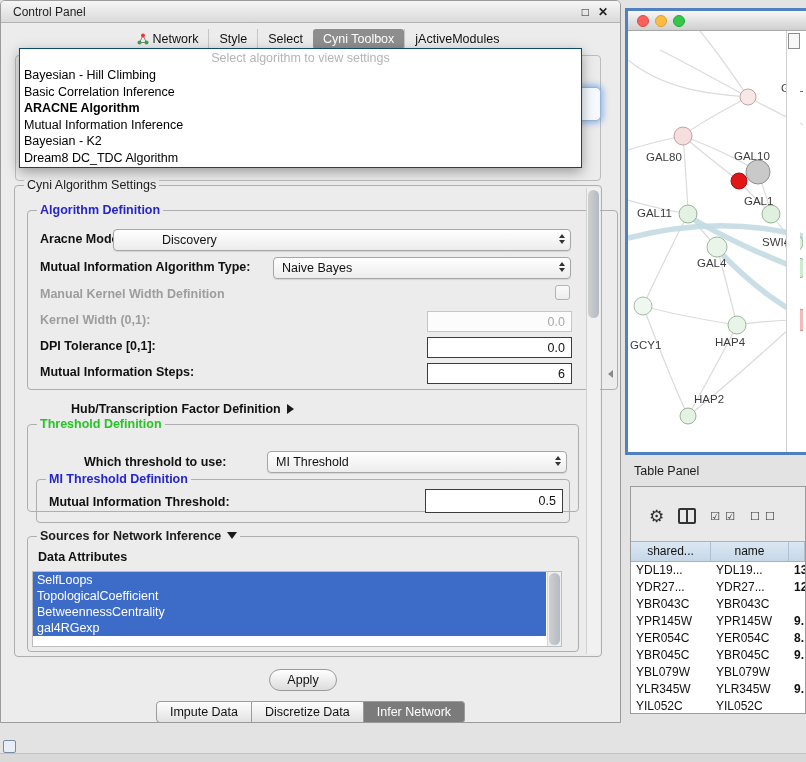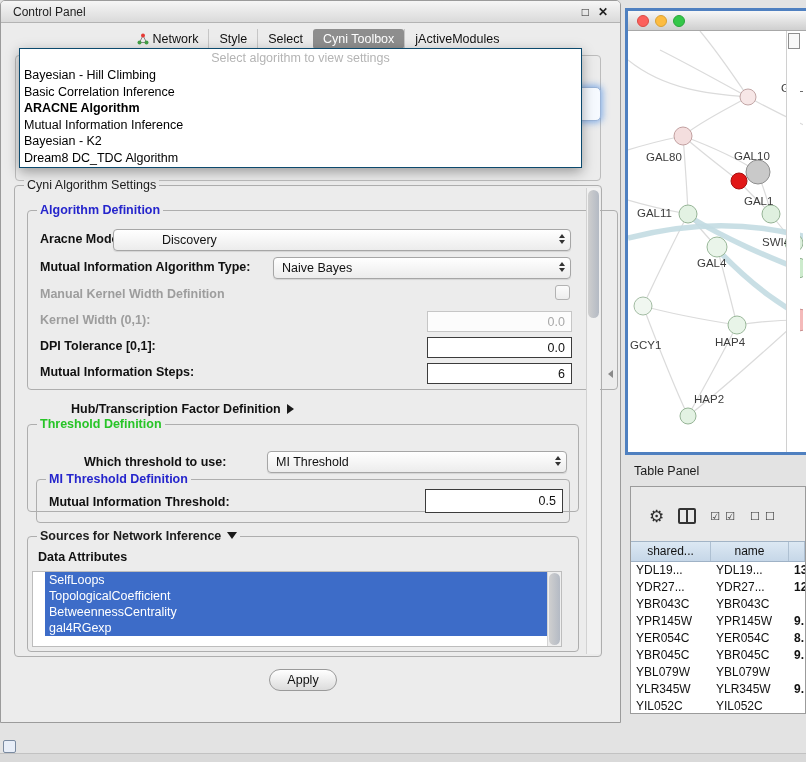"SelfLoops" .attr-item { margin-left: 12px -> none }
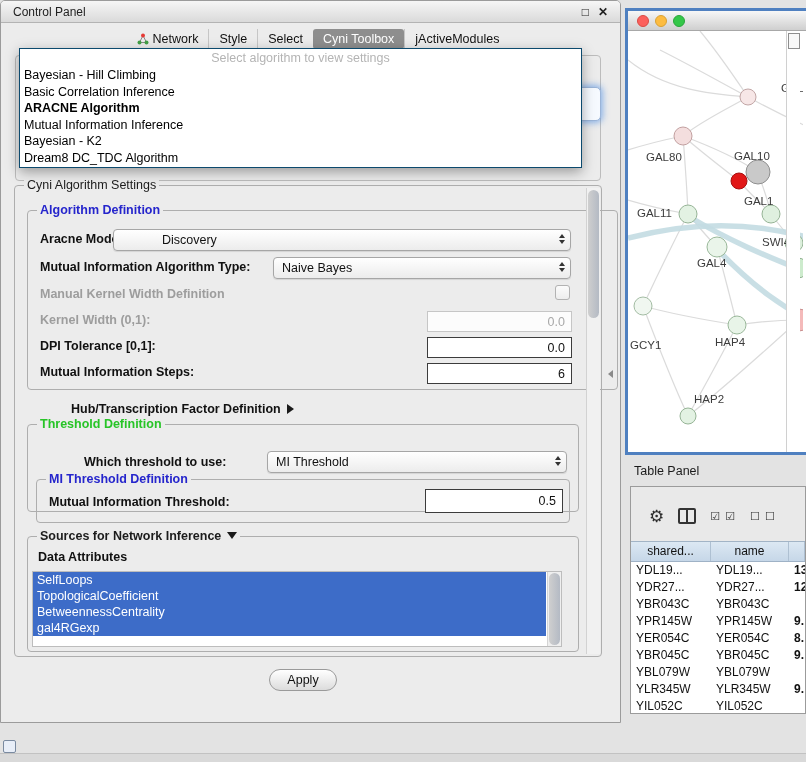"Impute Data" div { html: none -> <div> <div>Impute Data</div> <div>Discretize Data</div> <div>Infer Network</div> </div> }
